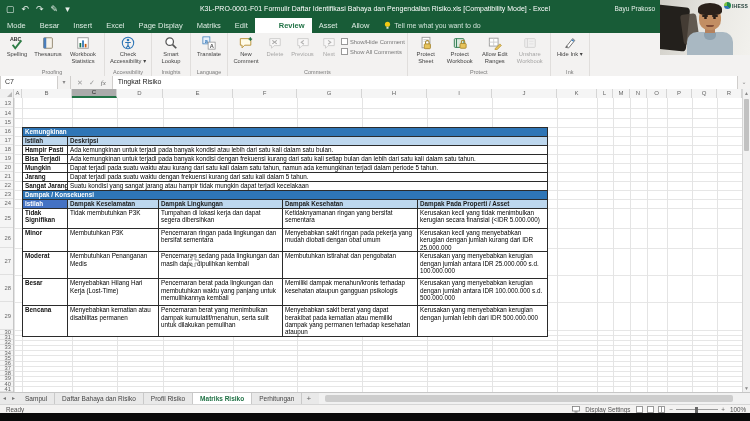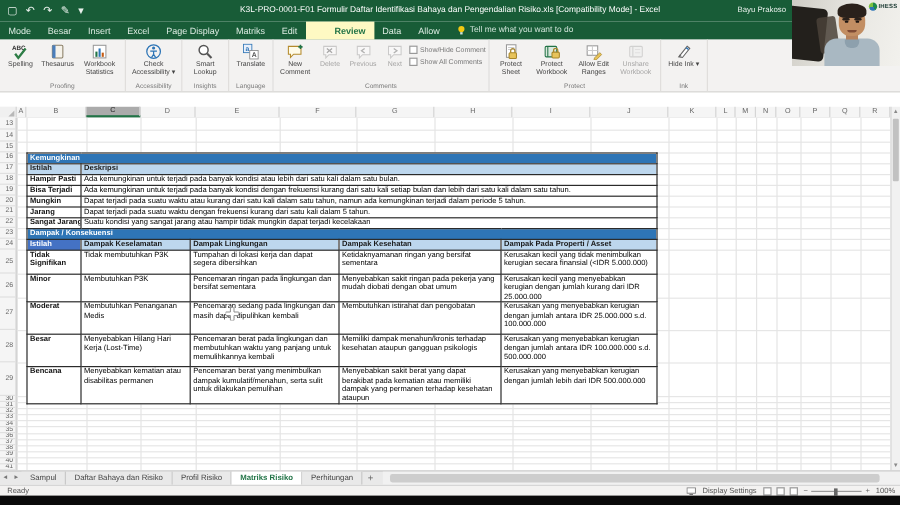"Review" .rtab.active { background: #fef9c3 -> #ffffff }
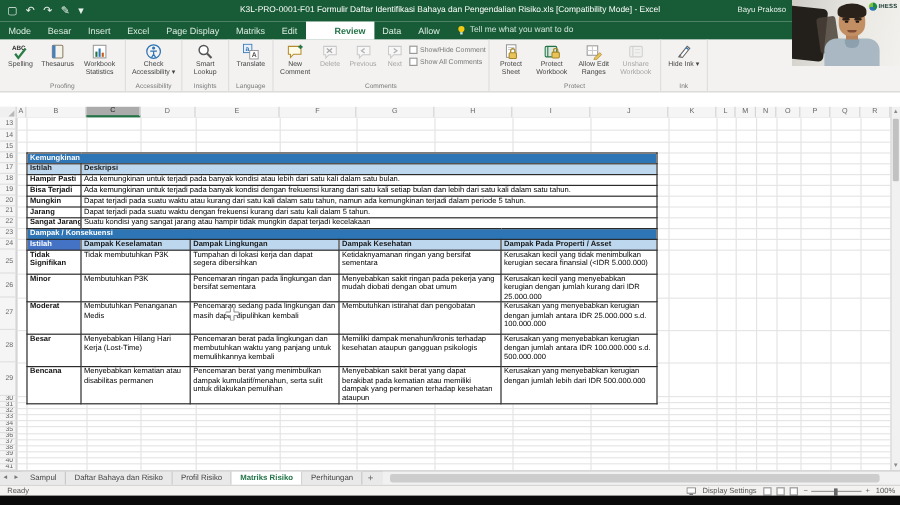"Data" div.rtab { text: Data -> Asset }
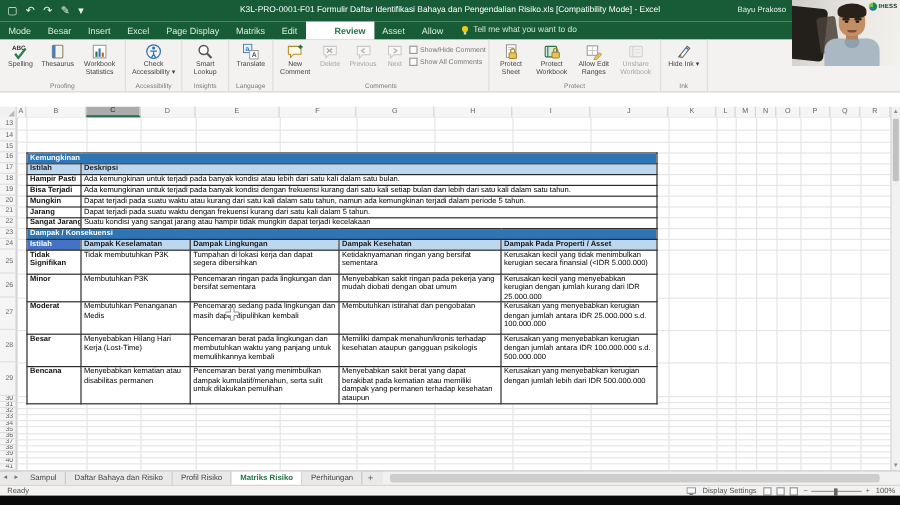"fx" div.formulabar { html: none -> <div> <div>C7</div> <div>▾</div> <div> <span>✕</span> <span>✓</span> <span>fx</span> </div> <div>Tingkat Risiko</div> <div>⌄</div> </div> }
